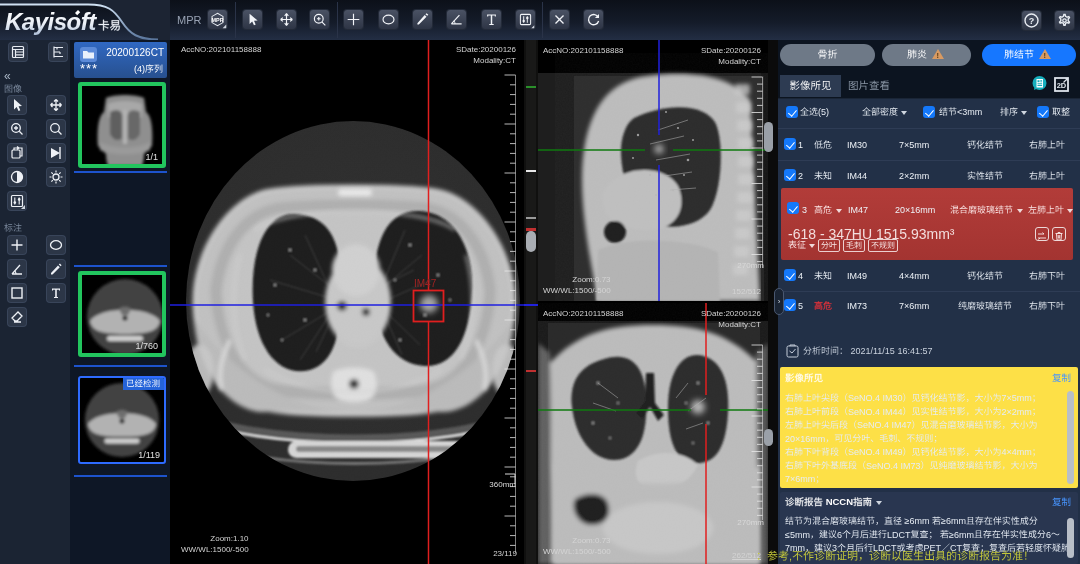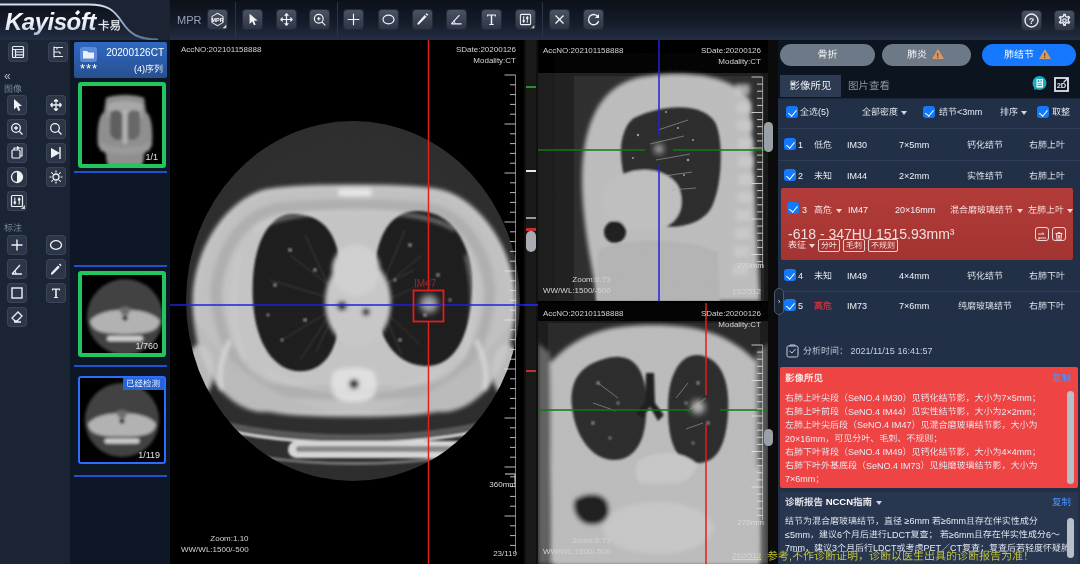"SeNO.4 IM30" div.abs { background: #ef4444 -> #fde047 }
